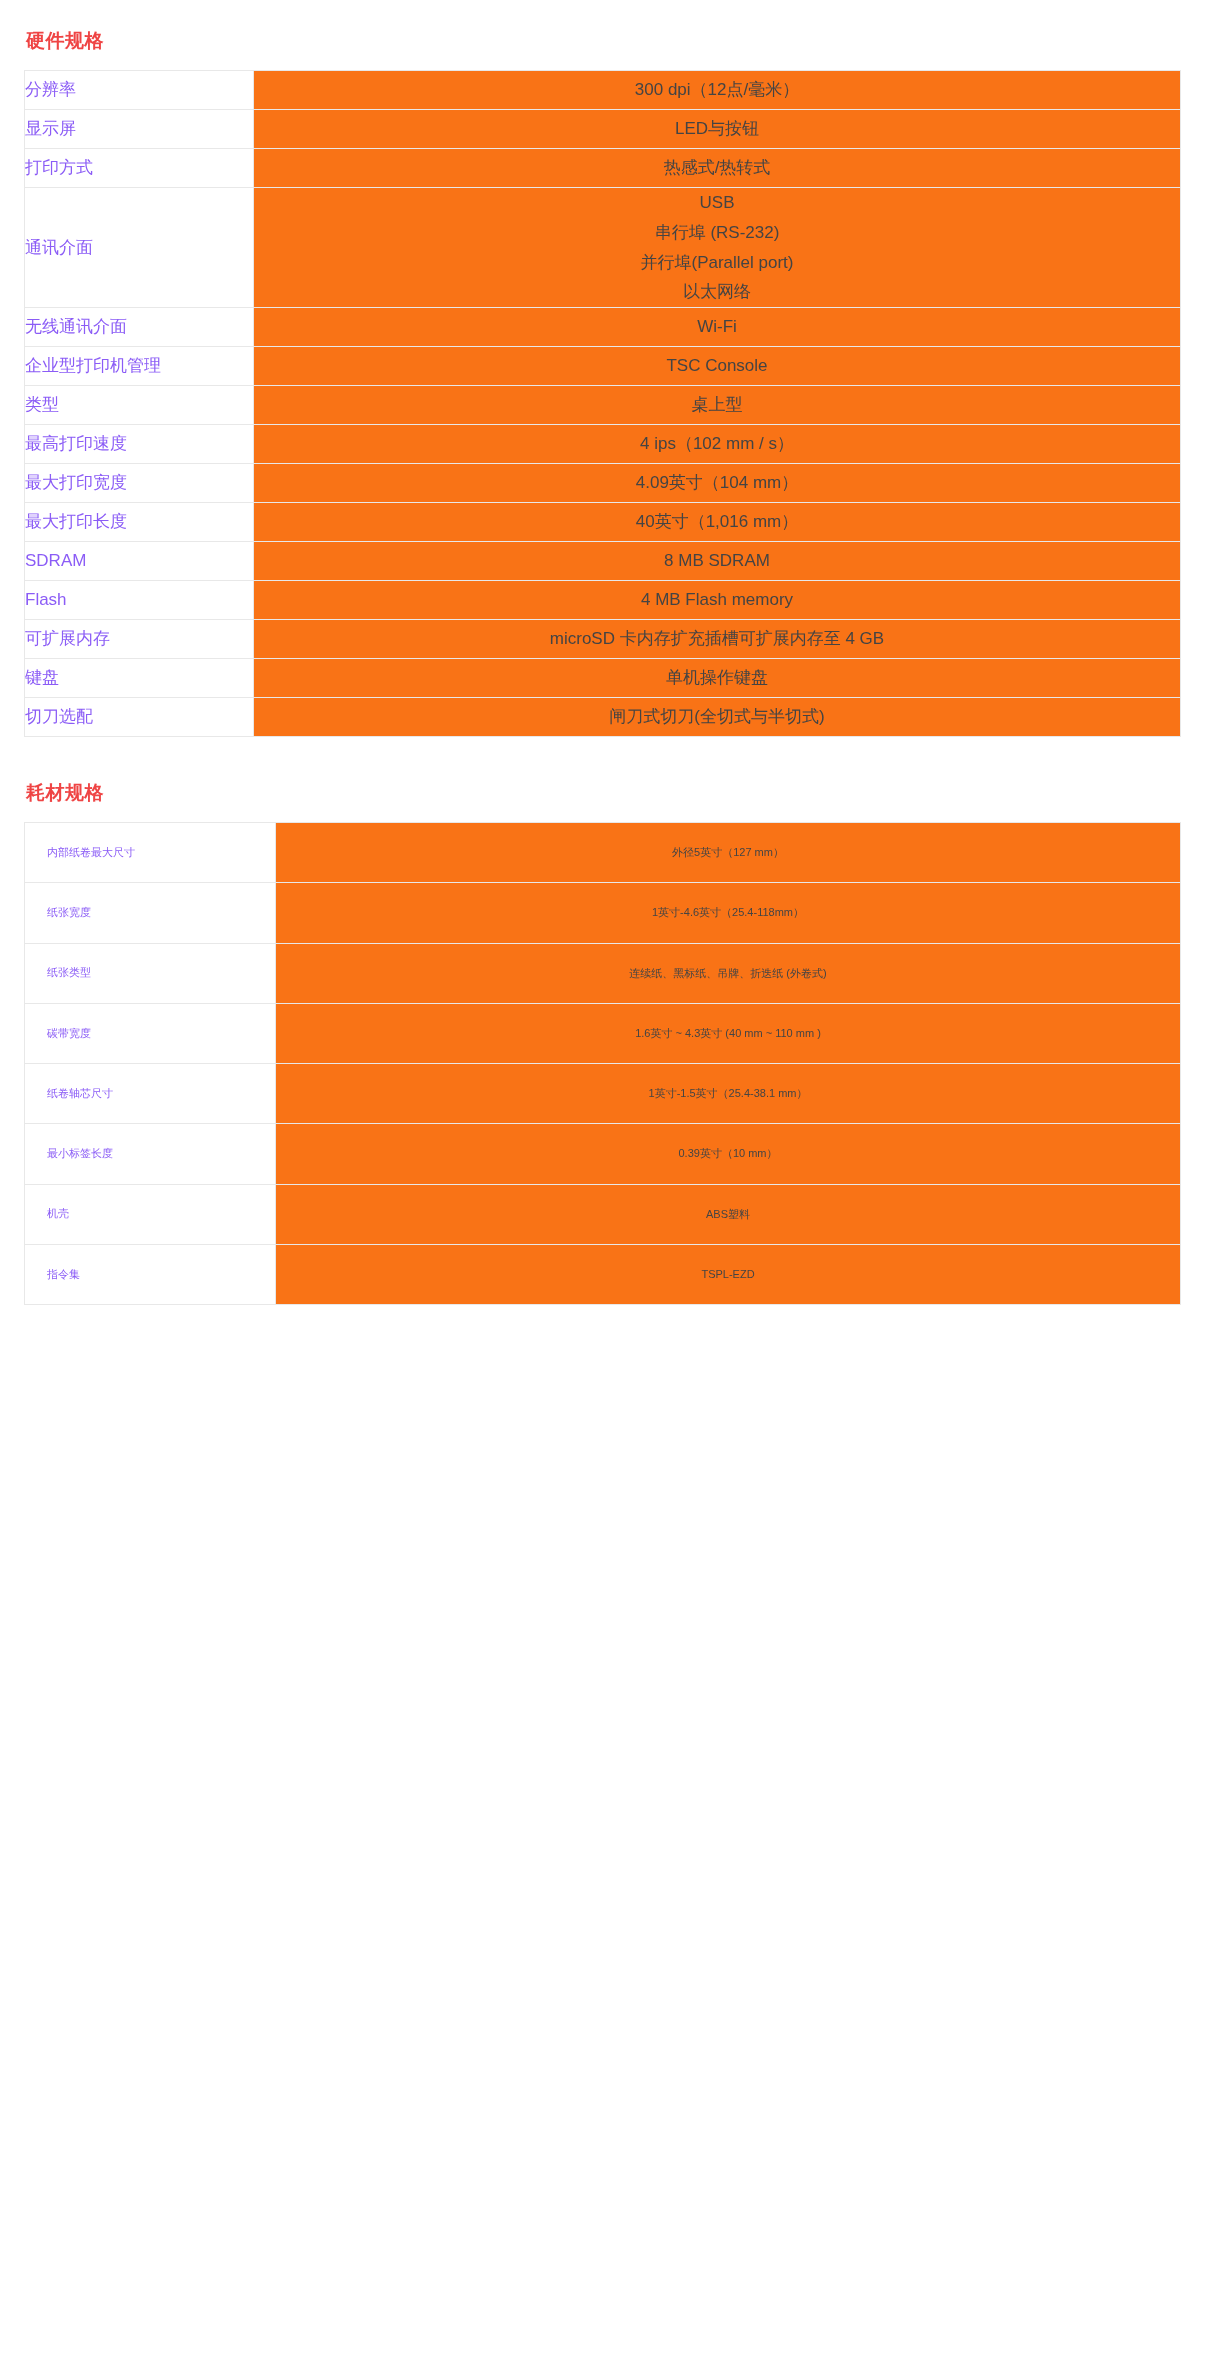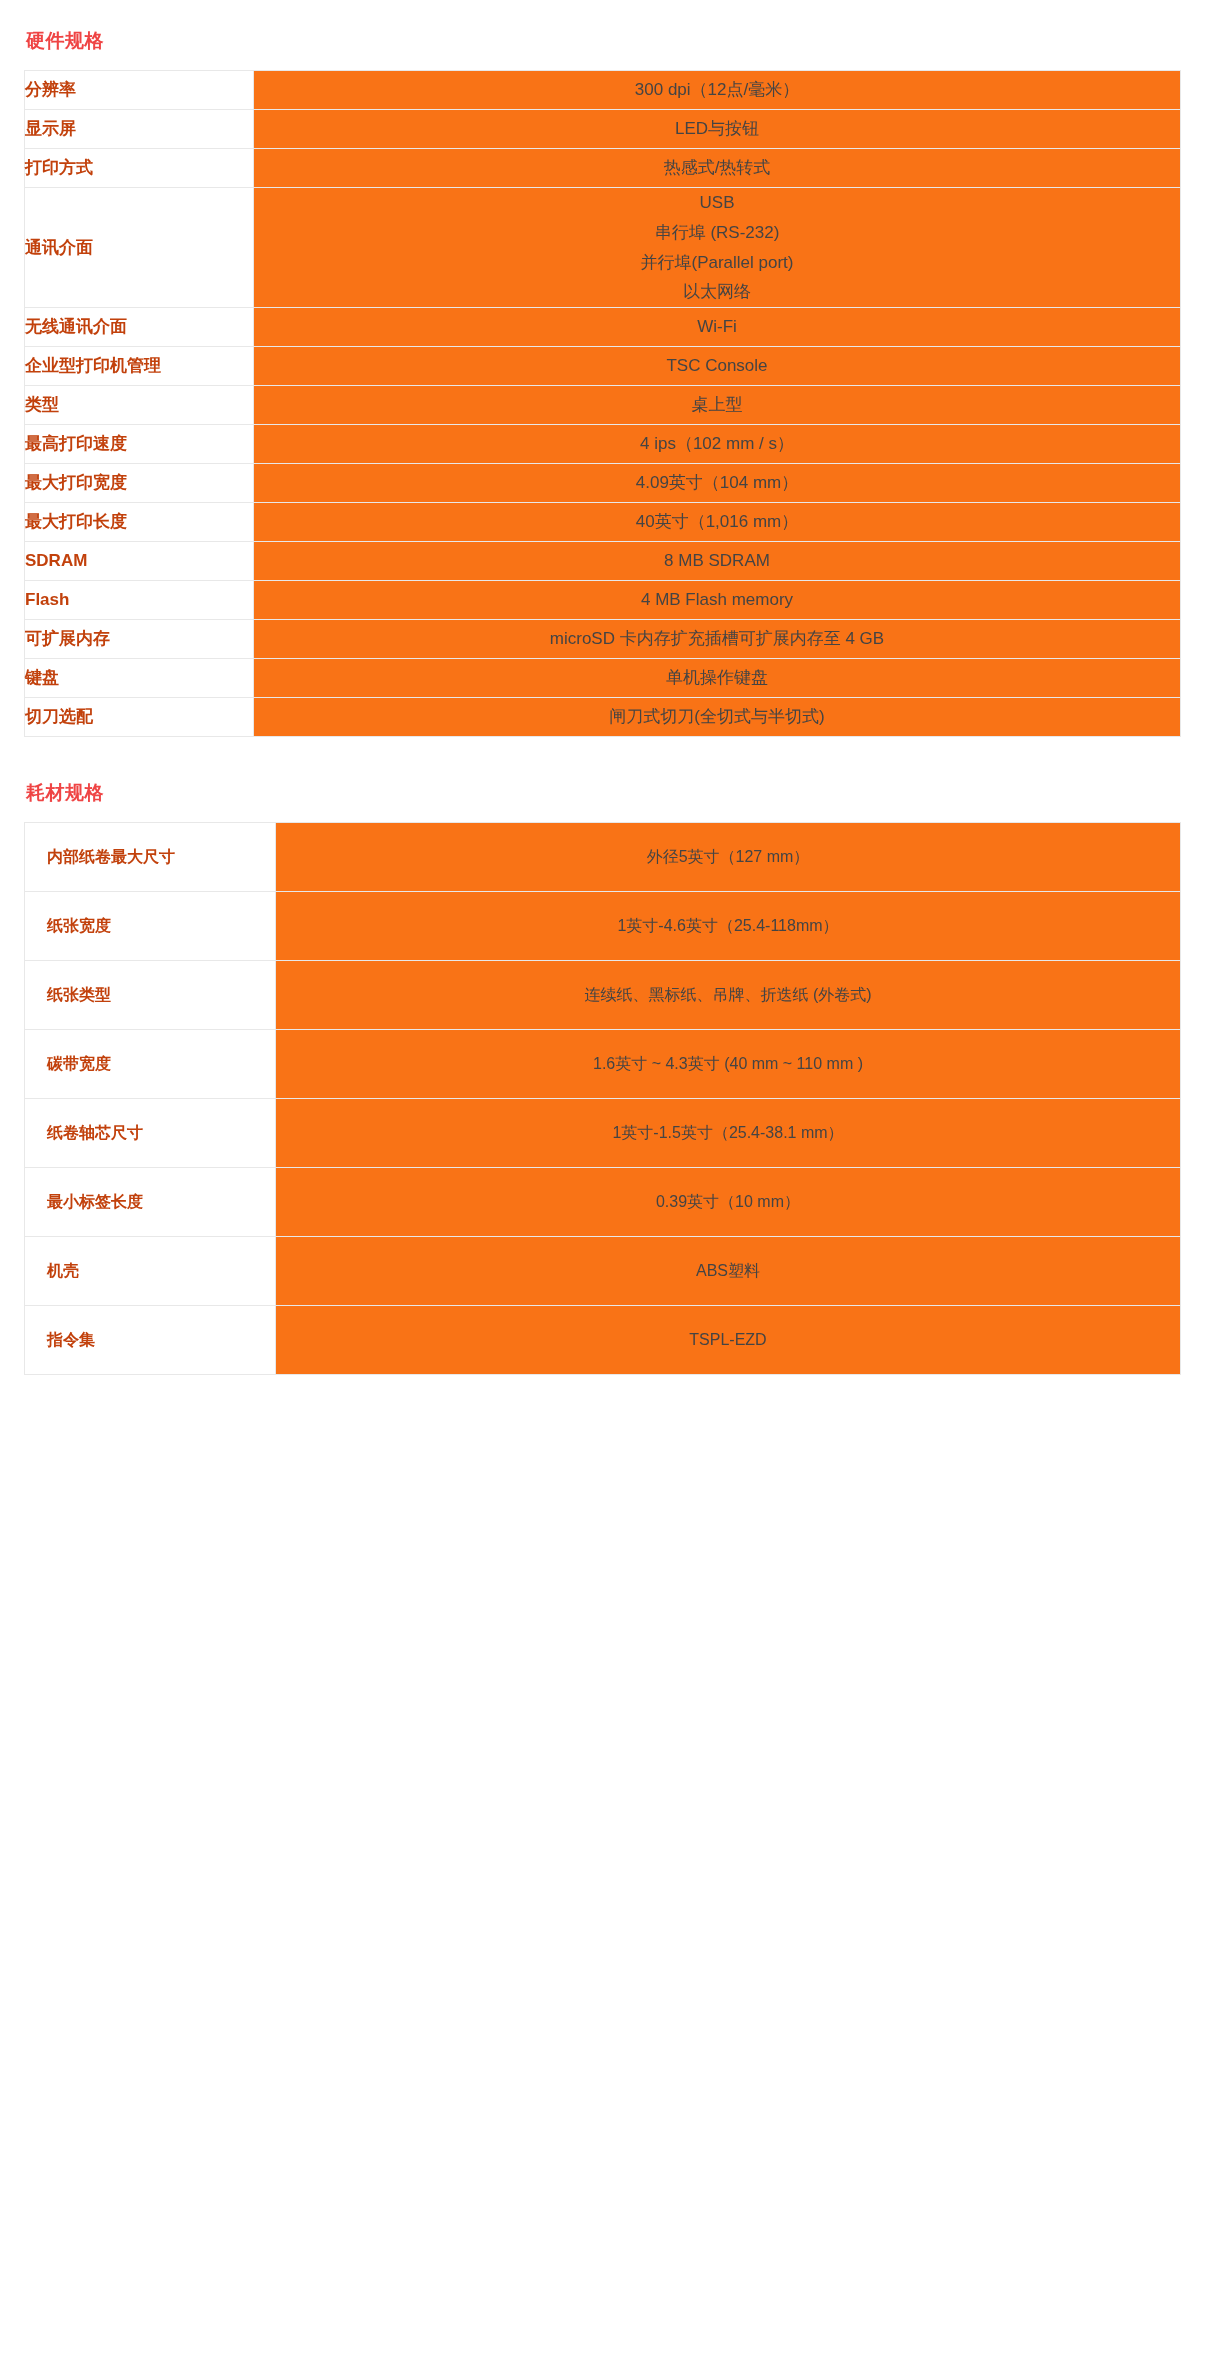"分辨率" td.label { color: #c2410c -> #8b5cf6; font-weight: bold -> normal }
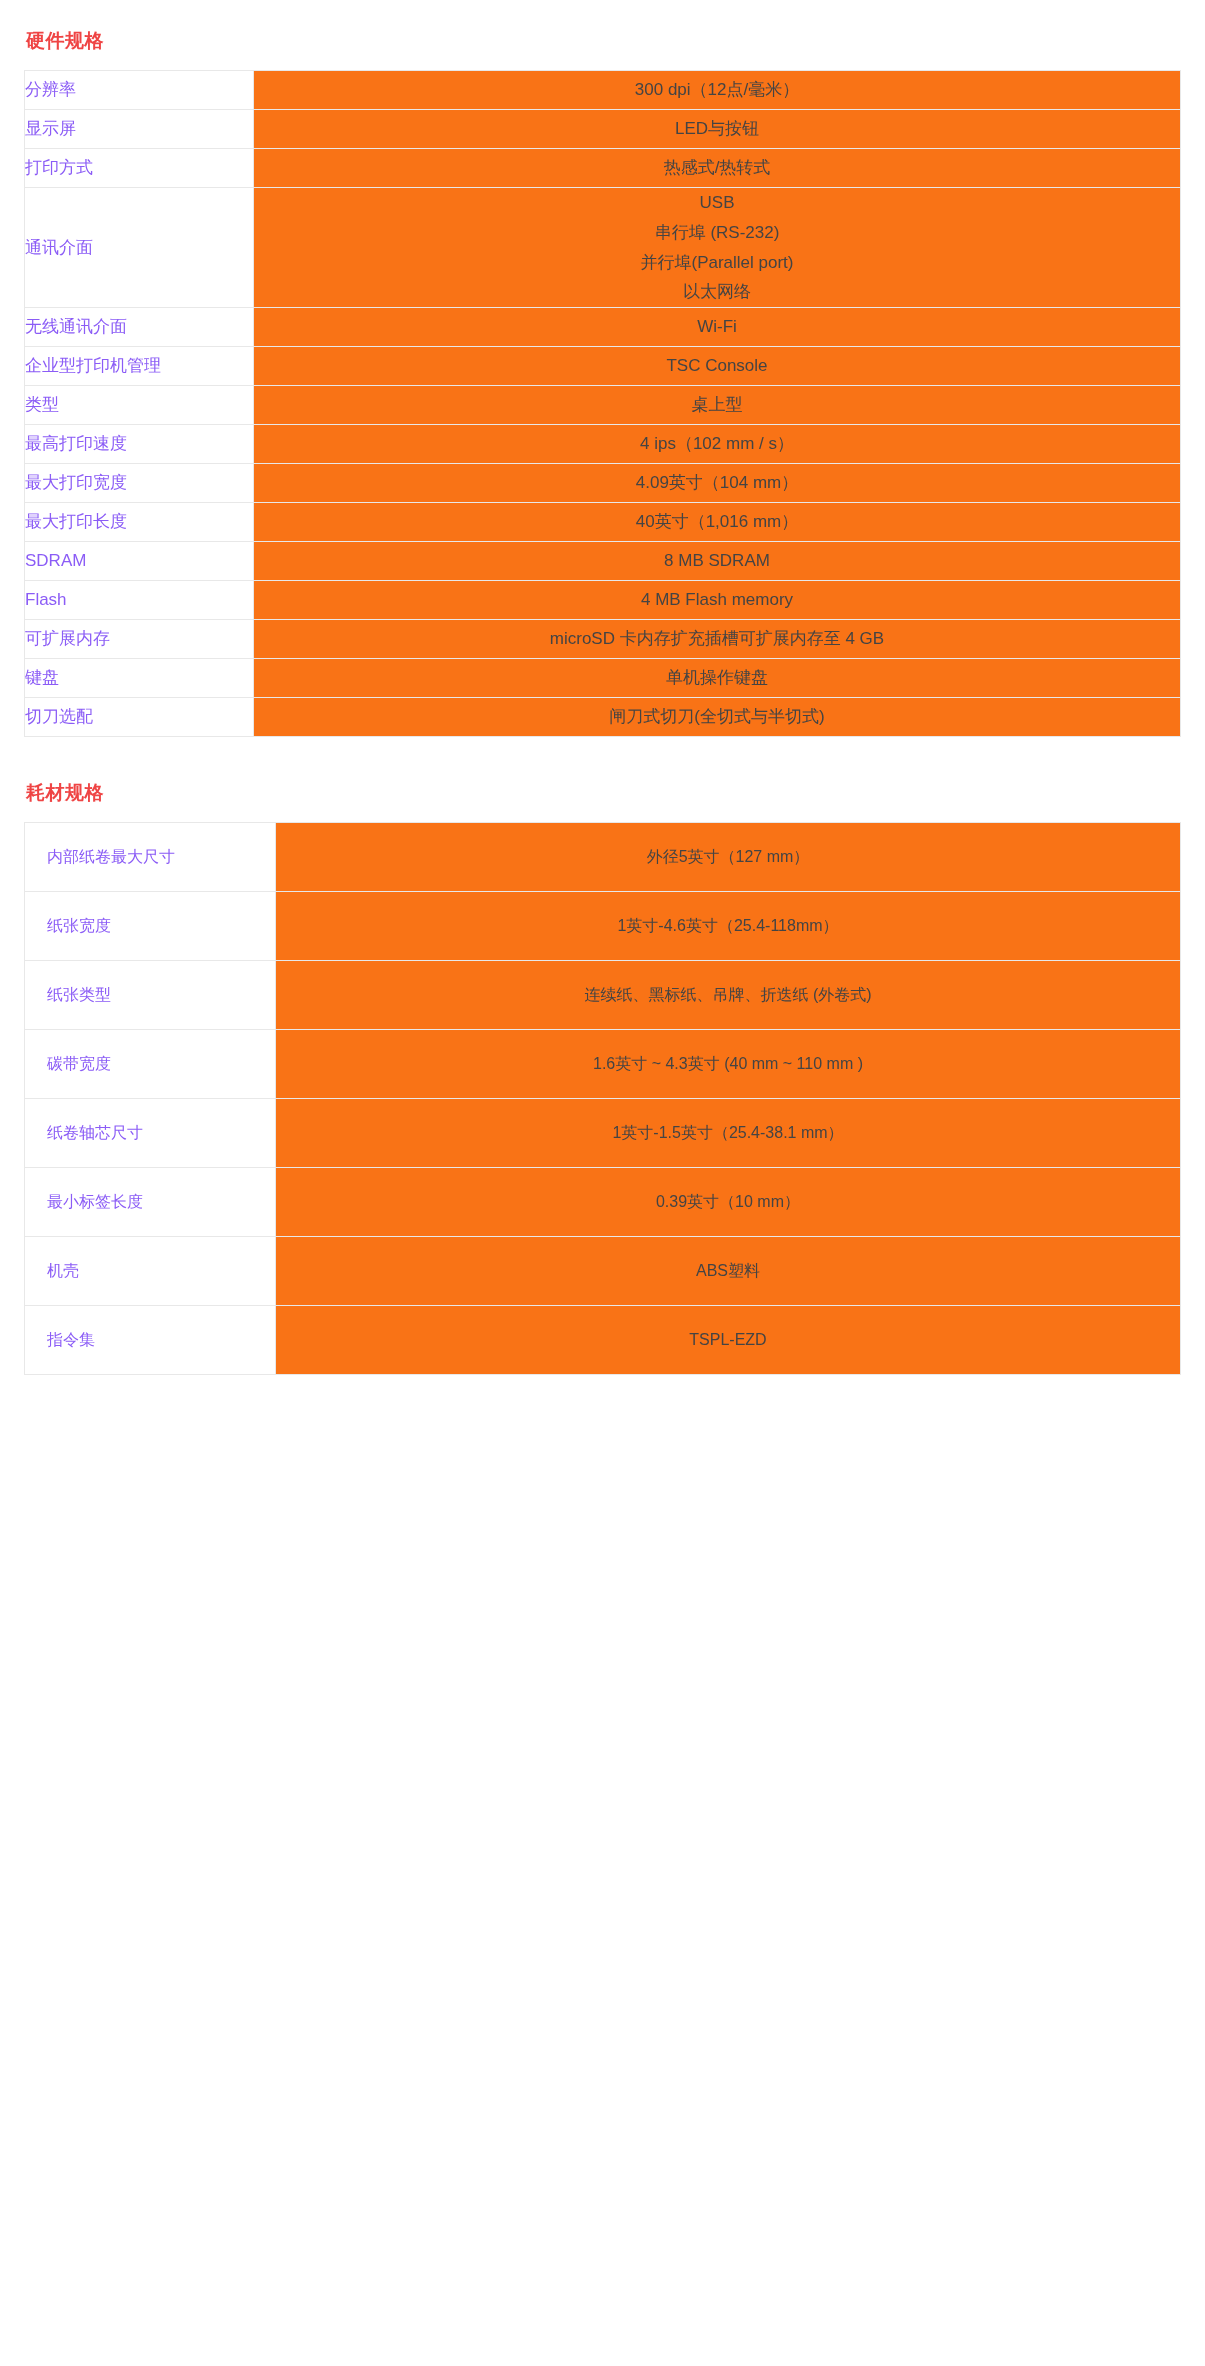"内部纸卷最大尺寸" .section-media td.label, .section-media td.value { font-size: 16px -> 11px }
